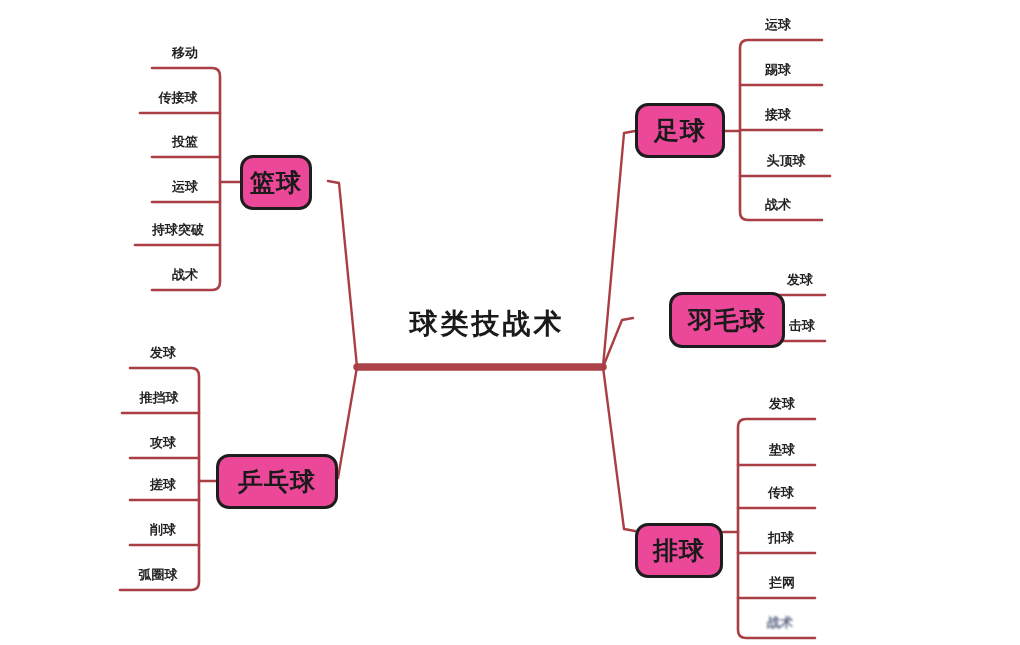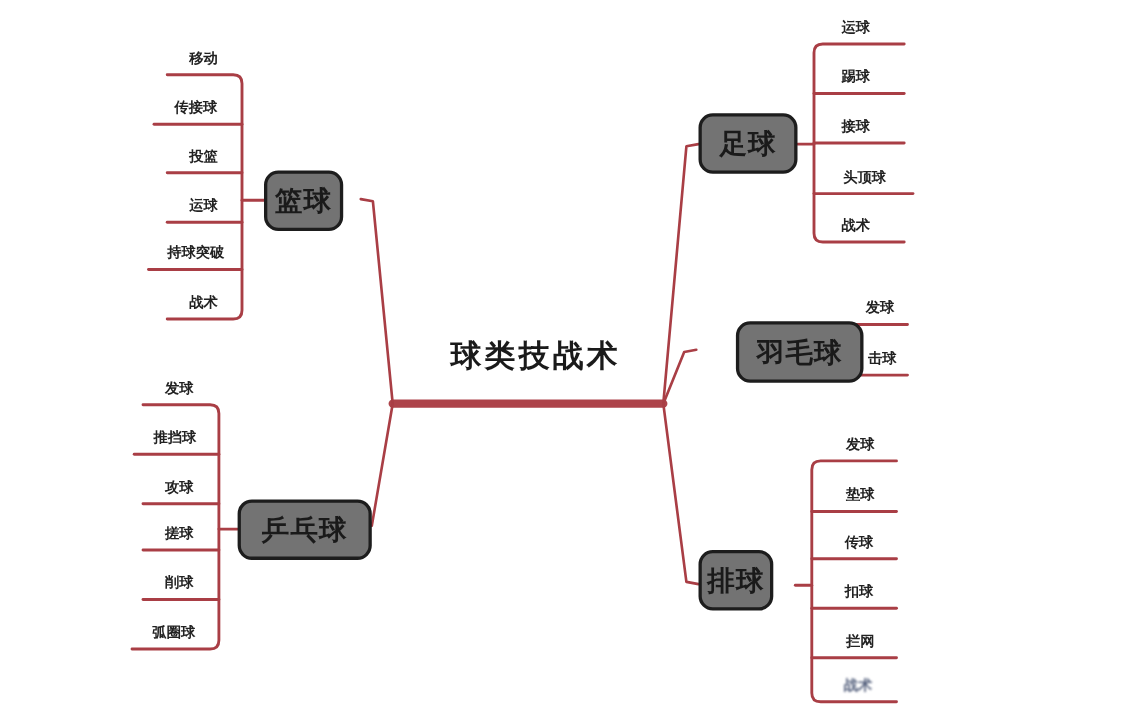"足球" .topic-box { background: #737373 -> #ec4899 }
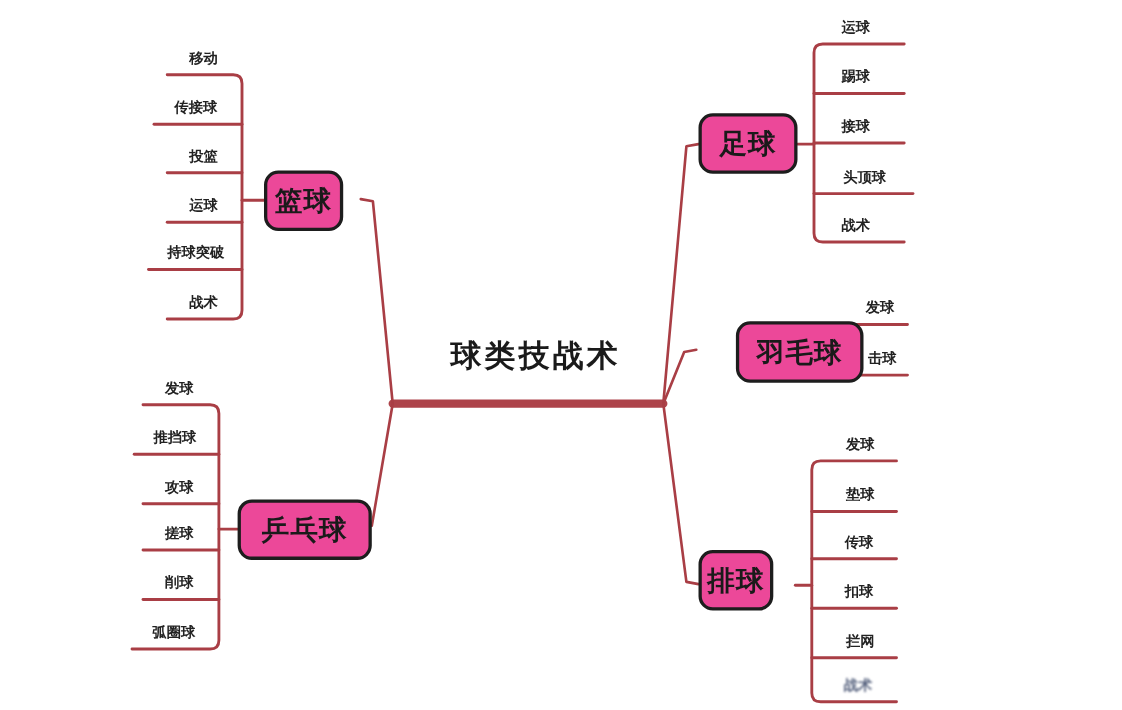"排球" div.topic-box { top: 500px -> 523px; width: 68px -> 88px }
